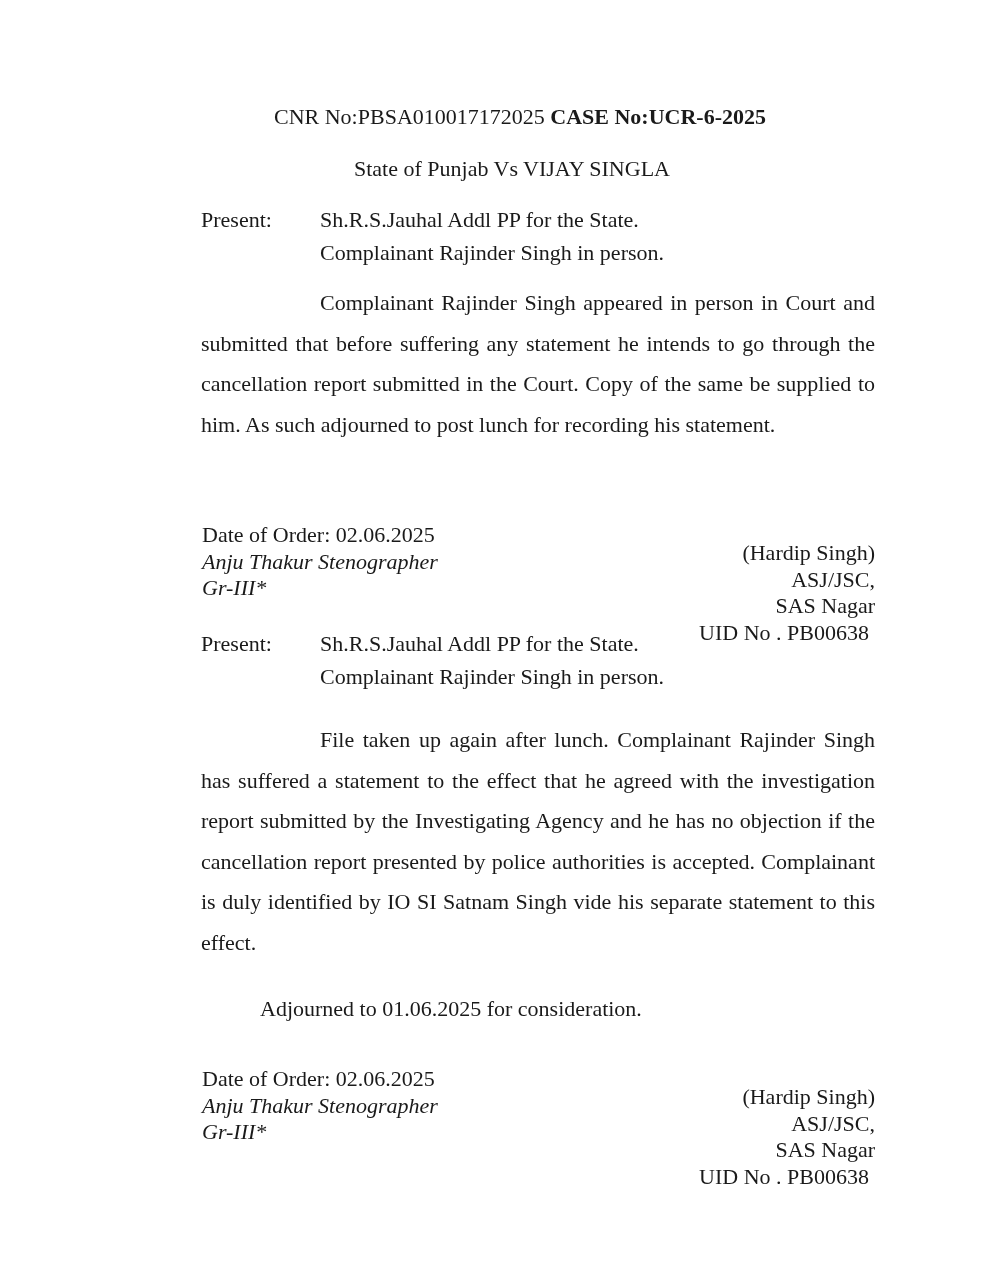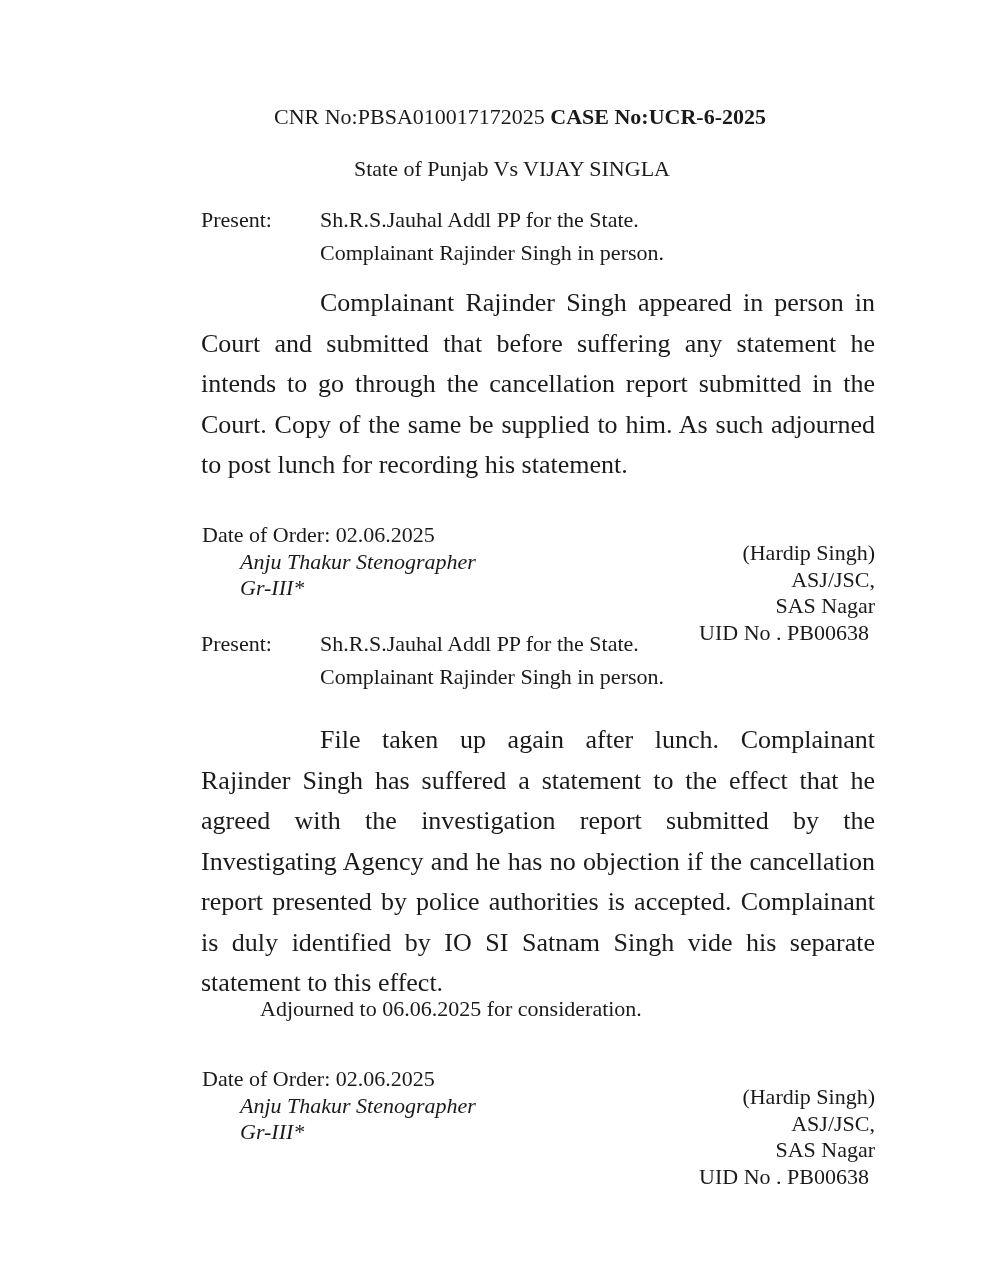"Complainant Rajinder Singh appeared in" .para { font-size: 26px -> 22px }
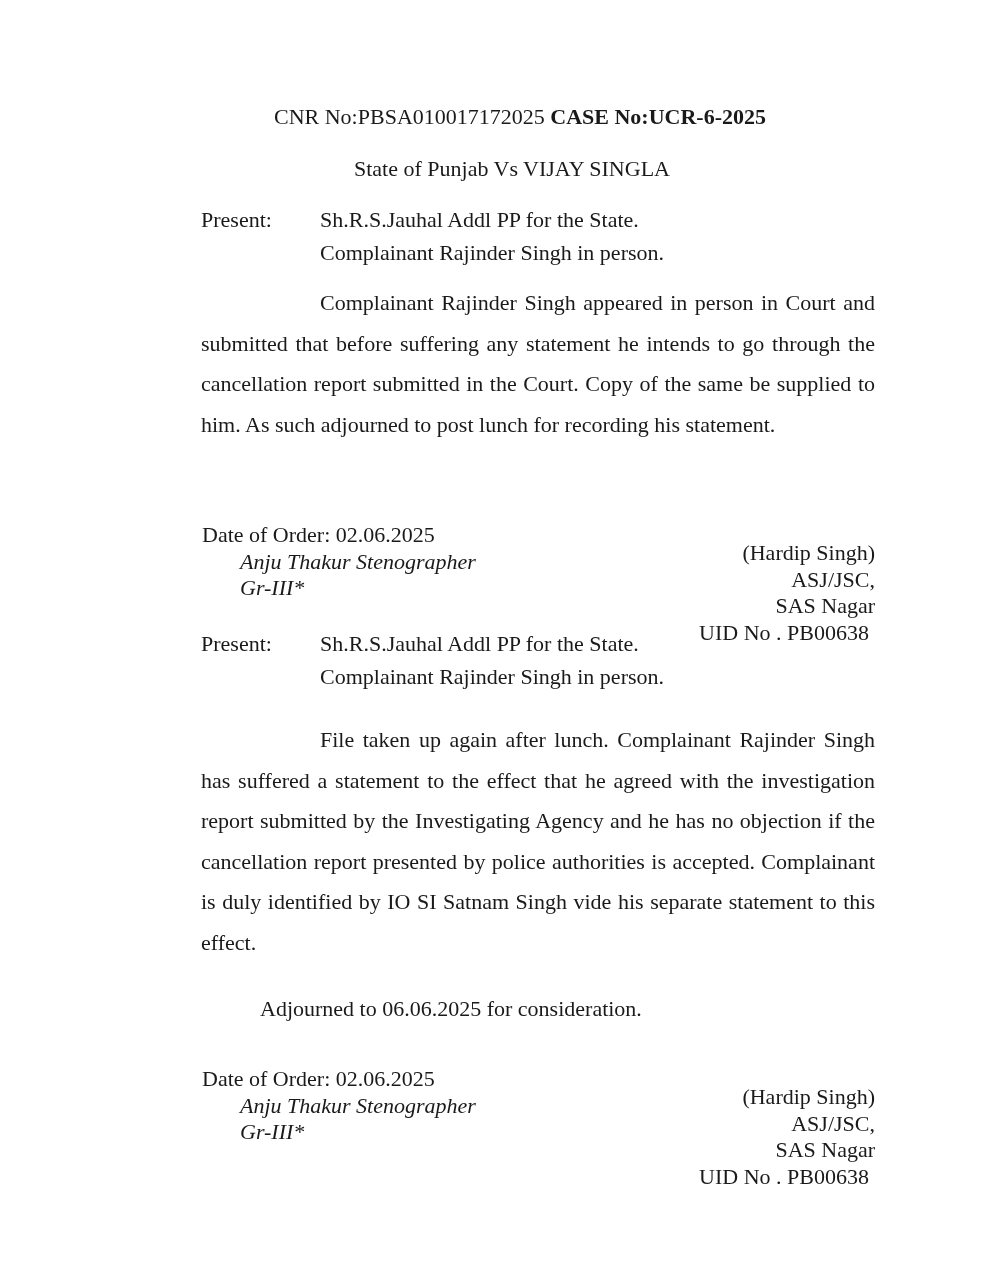"Anju Thakur Stenographer" .it { margin-left: 38px -> none }
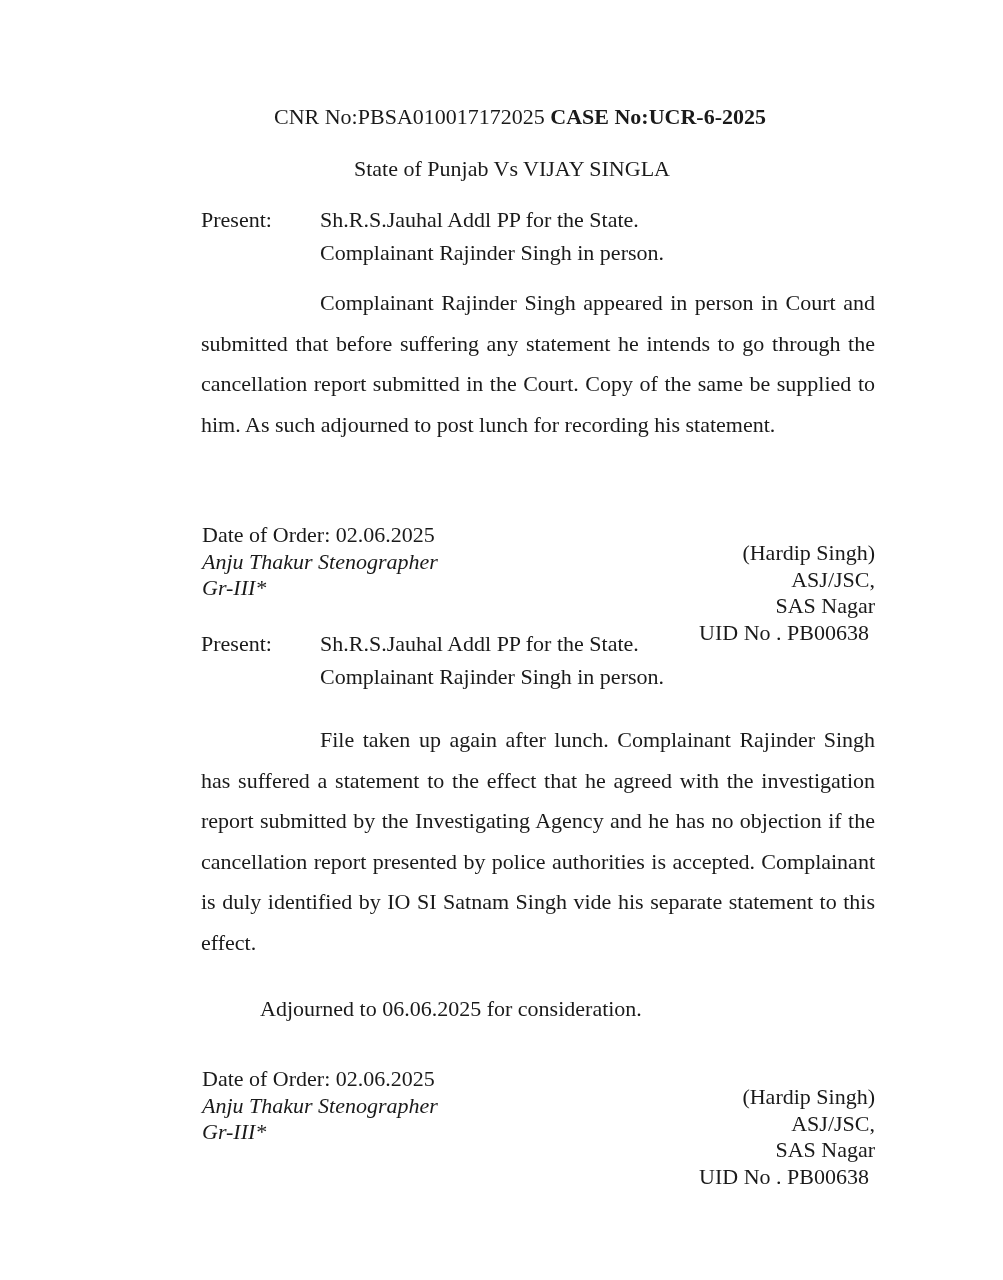"Adjourned to 06.06.2025 for" div.abs { text: 06.06.2025 -> 01.06.2025 }
